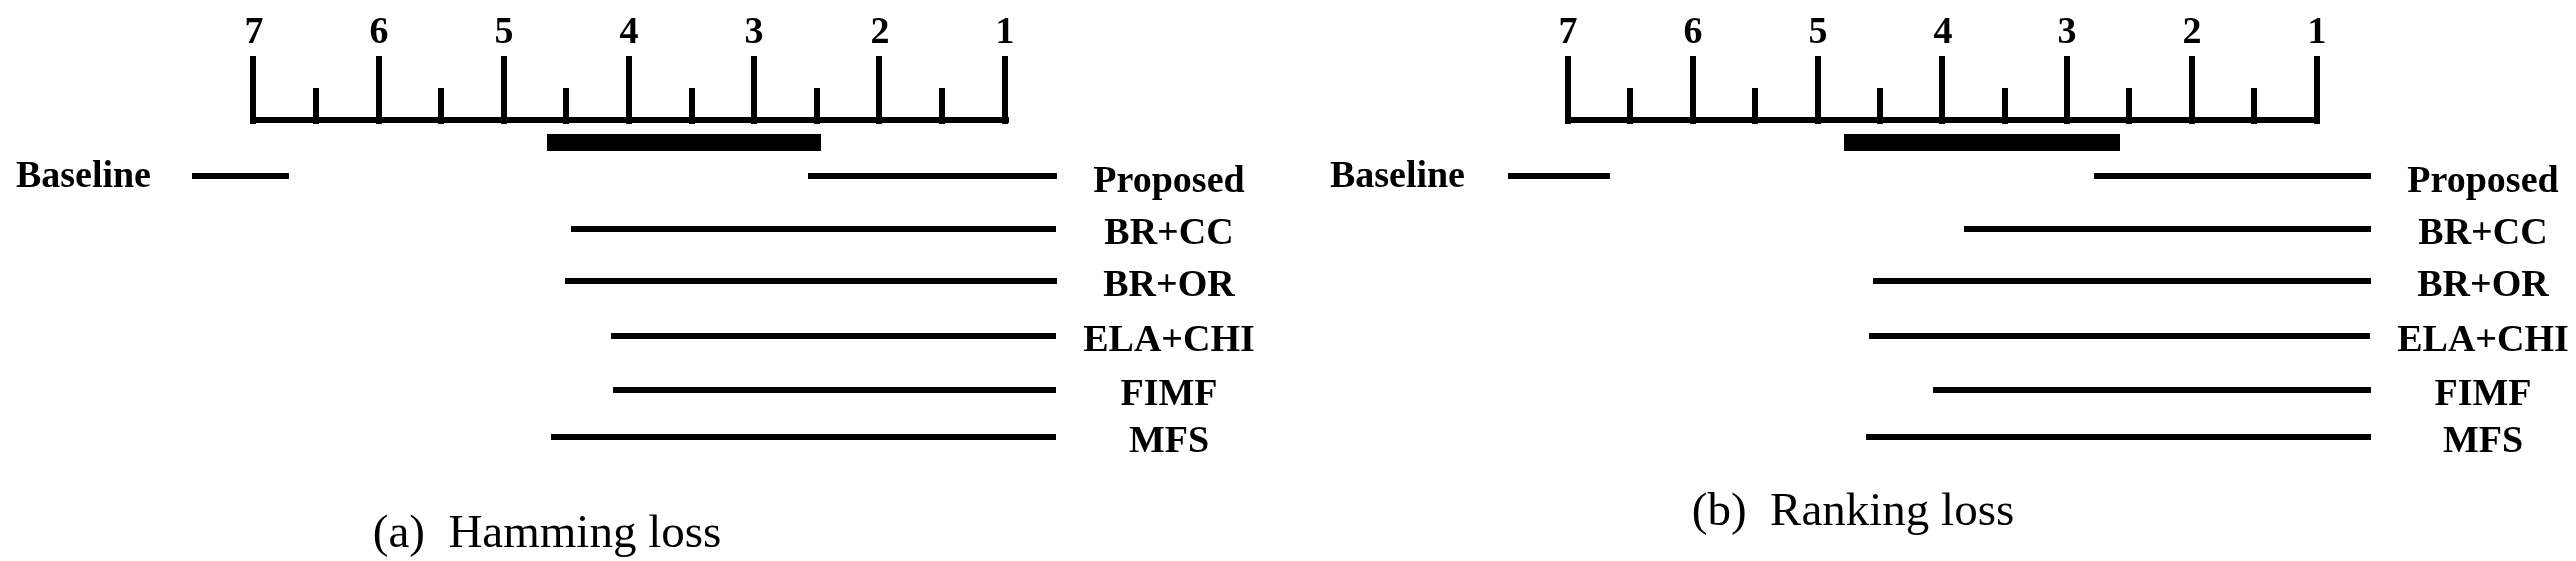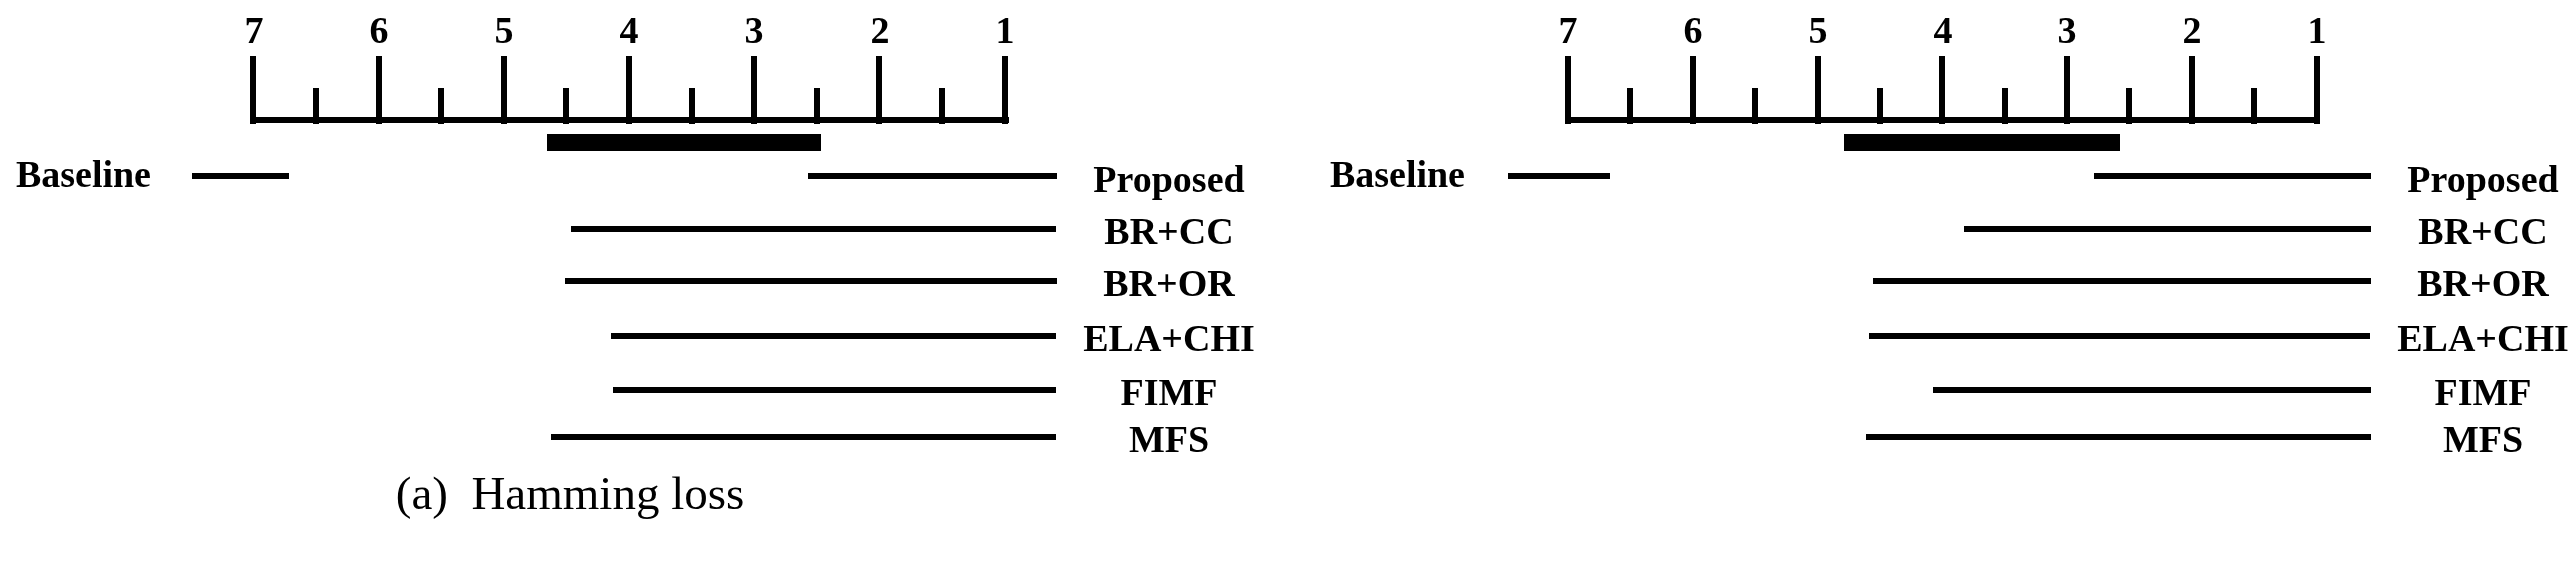"(a) Hamming loss" div.caption { margin-left: 23px -> none; top: 470px -> 508px }
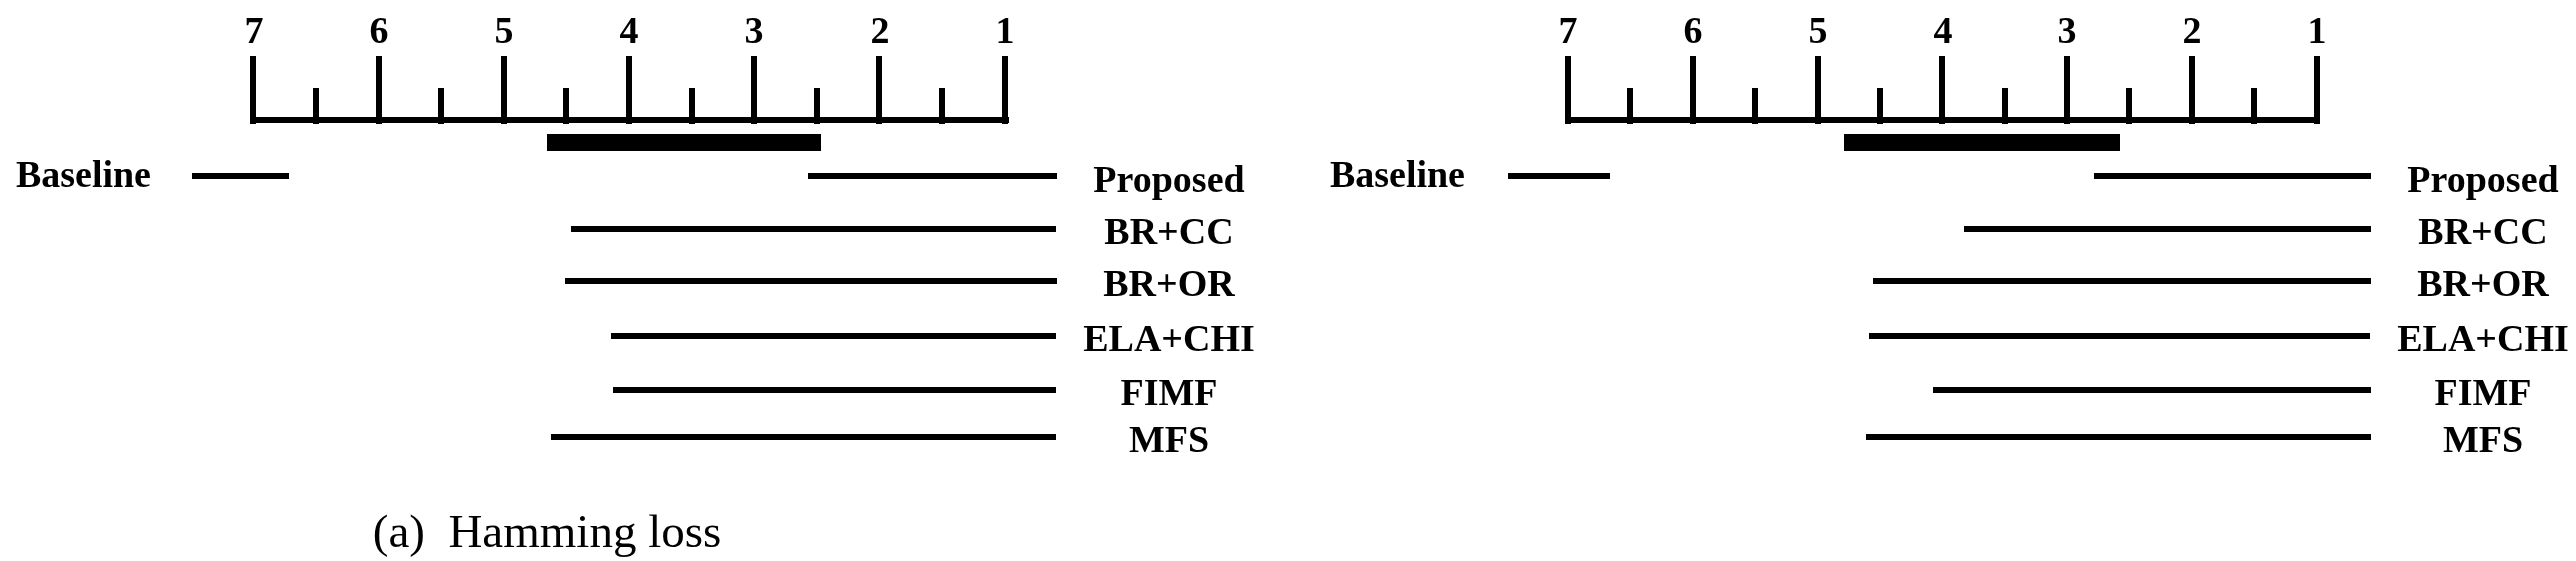"(b) Ranking loss" div.caption { html: none -> <div>(b)&nbsp; Ranking loss</div> }
